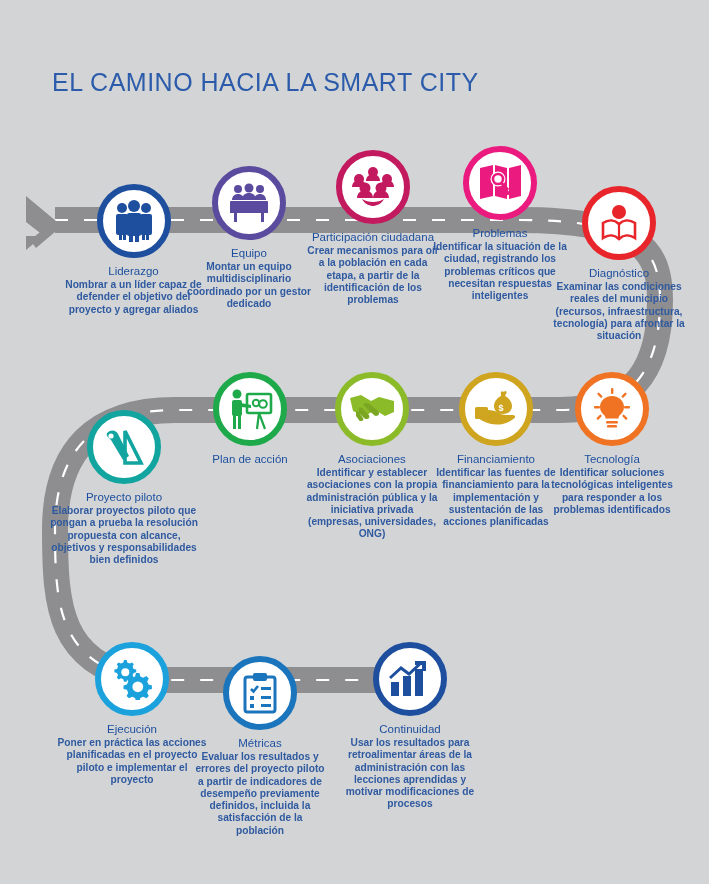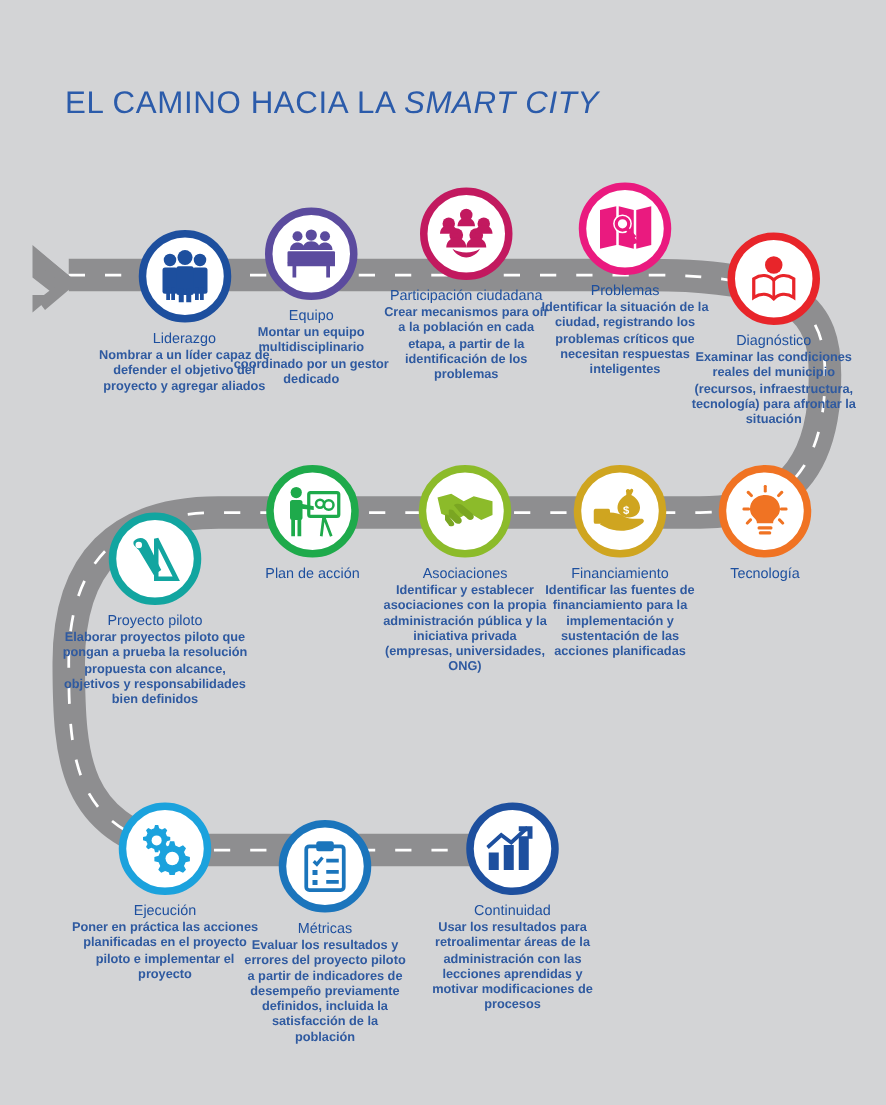"SMART CITY" .title .ital { font-style: italic -> none }
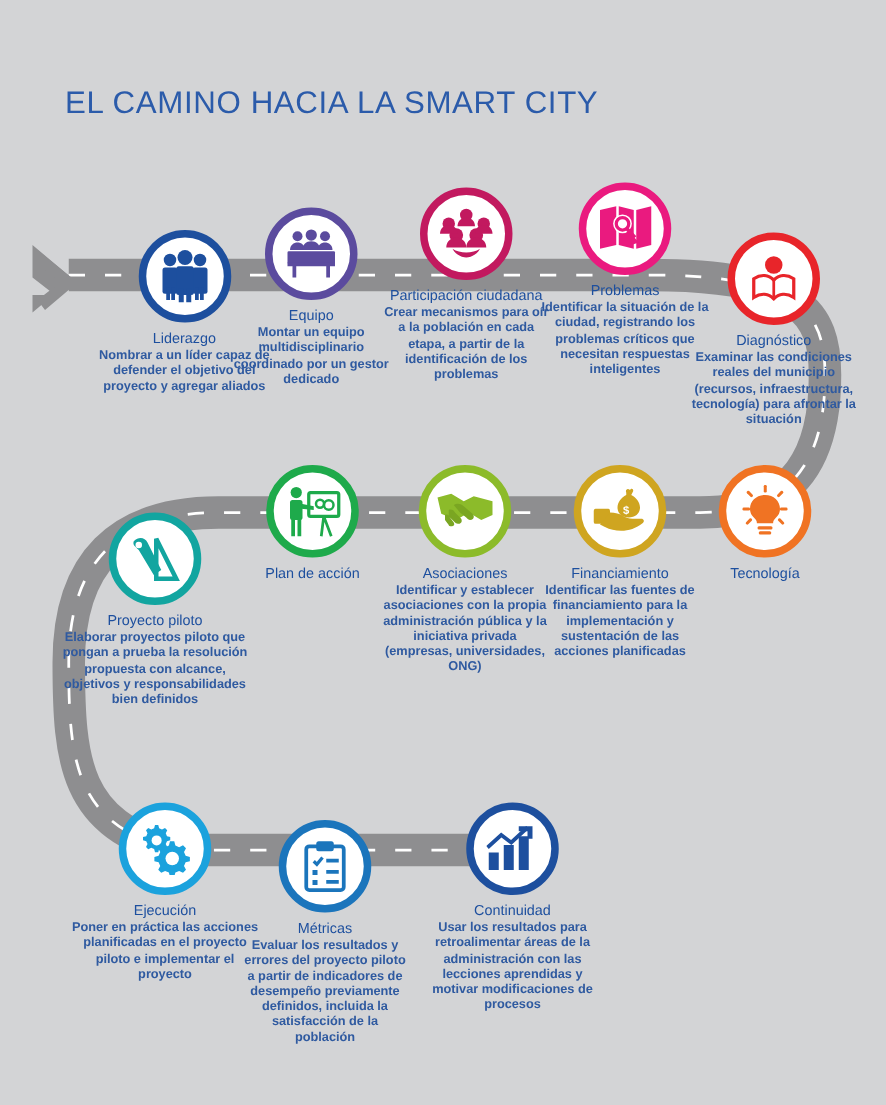"Liderazgo" div.node { left: 70px -> 56px }
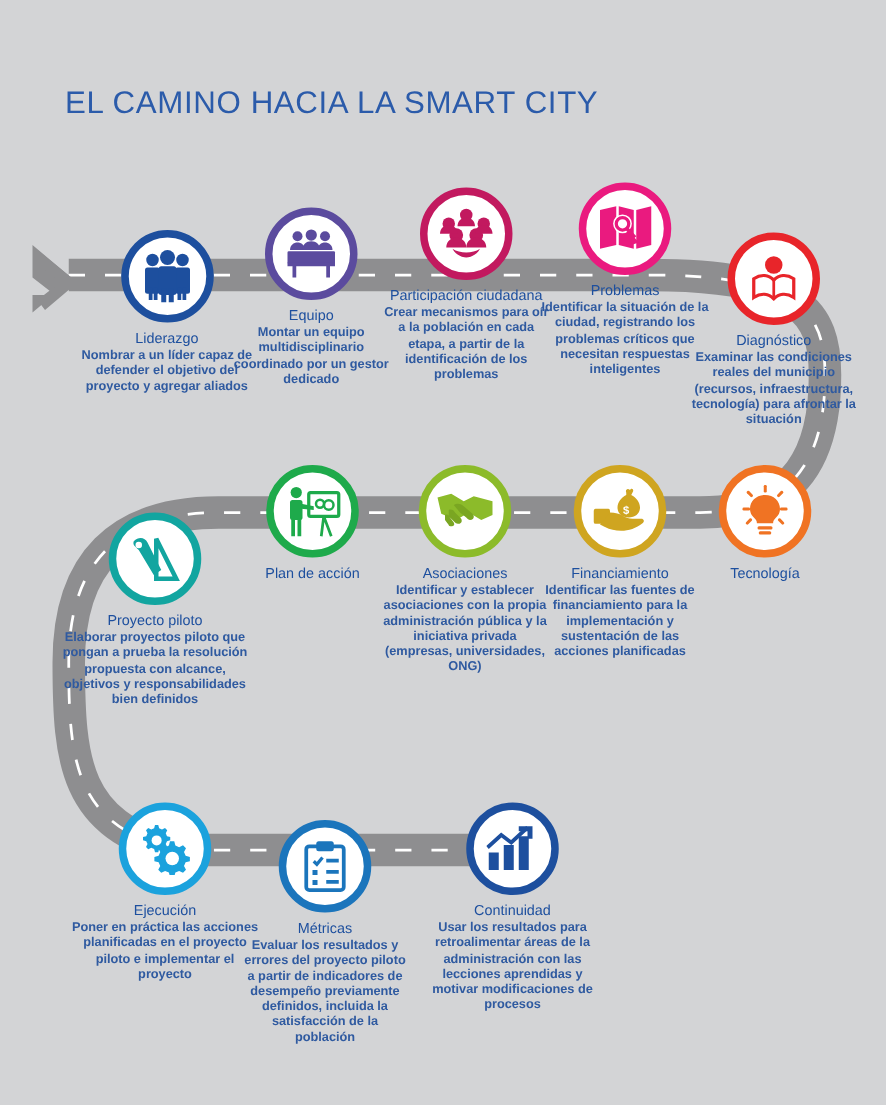"Identificar soluciones tecnológicas" div.node-desc { html: none -> <div>Identificar soluciones tecnológicas inteligentes para responder a los problemas identificados</div> }
